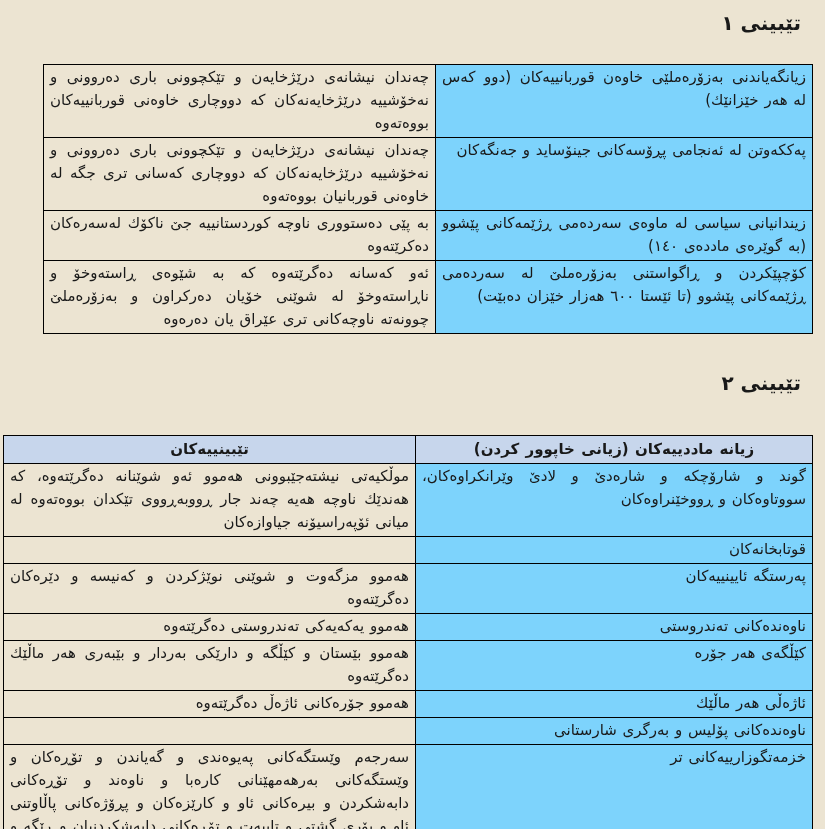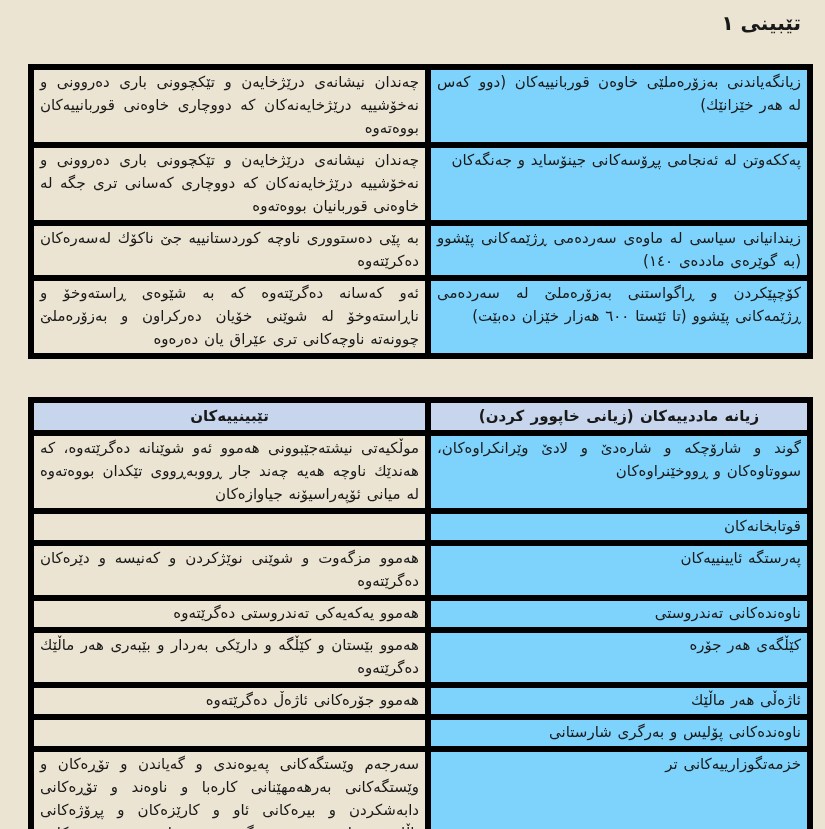"چه‌ندان نیشانه‌ی درێژخایه‌ن و تێكچوونی" .doc-table td, .doc-table th { border: 6px solid #000000 -> 1px solid #000000 }
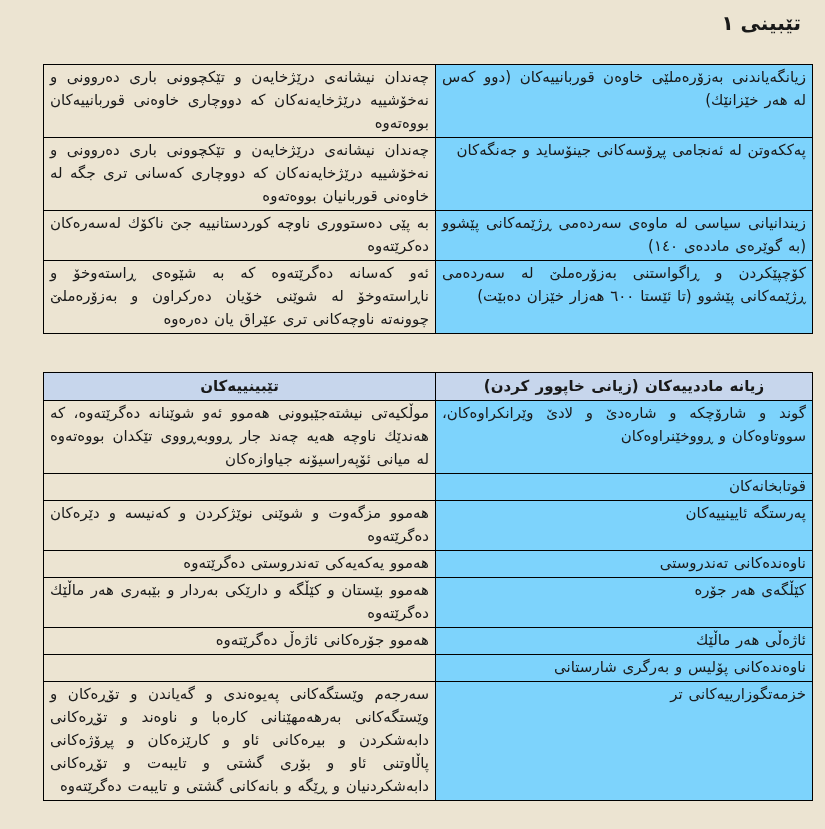"تێبینی ٢" h1.note-heading { html: none -> <h1>تێبینی ٢</h1> }
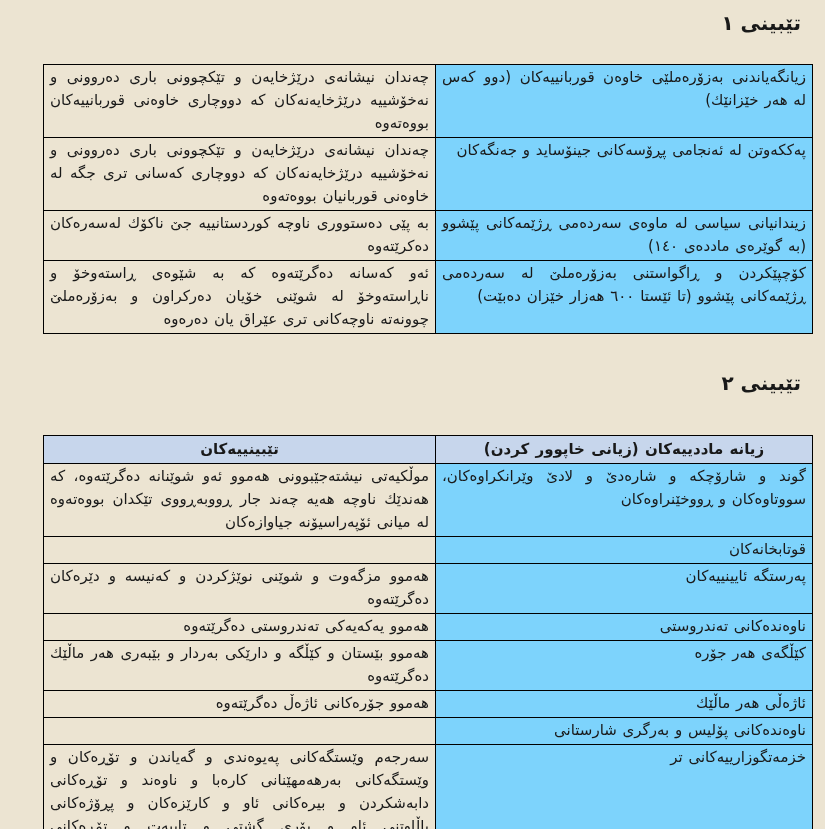"تێبینییه‌كان" .doc-table th { padding: 2px 6px -> 2px 16px }
